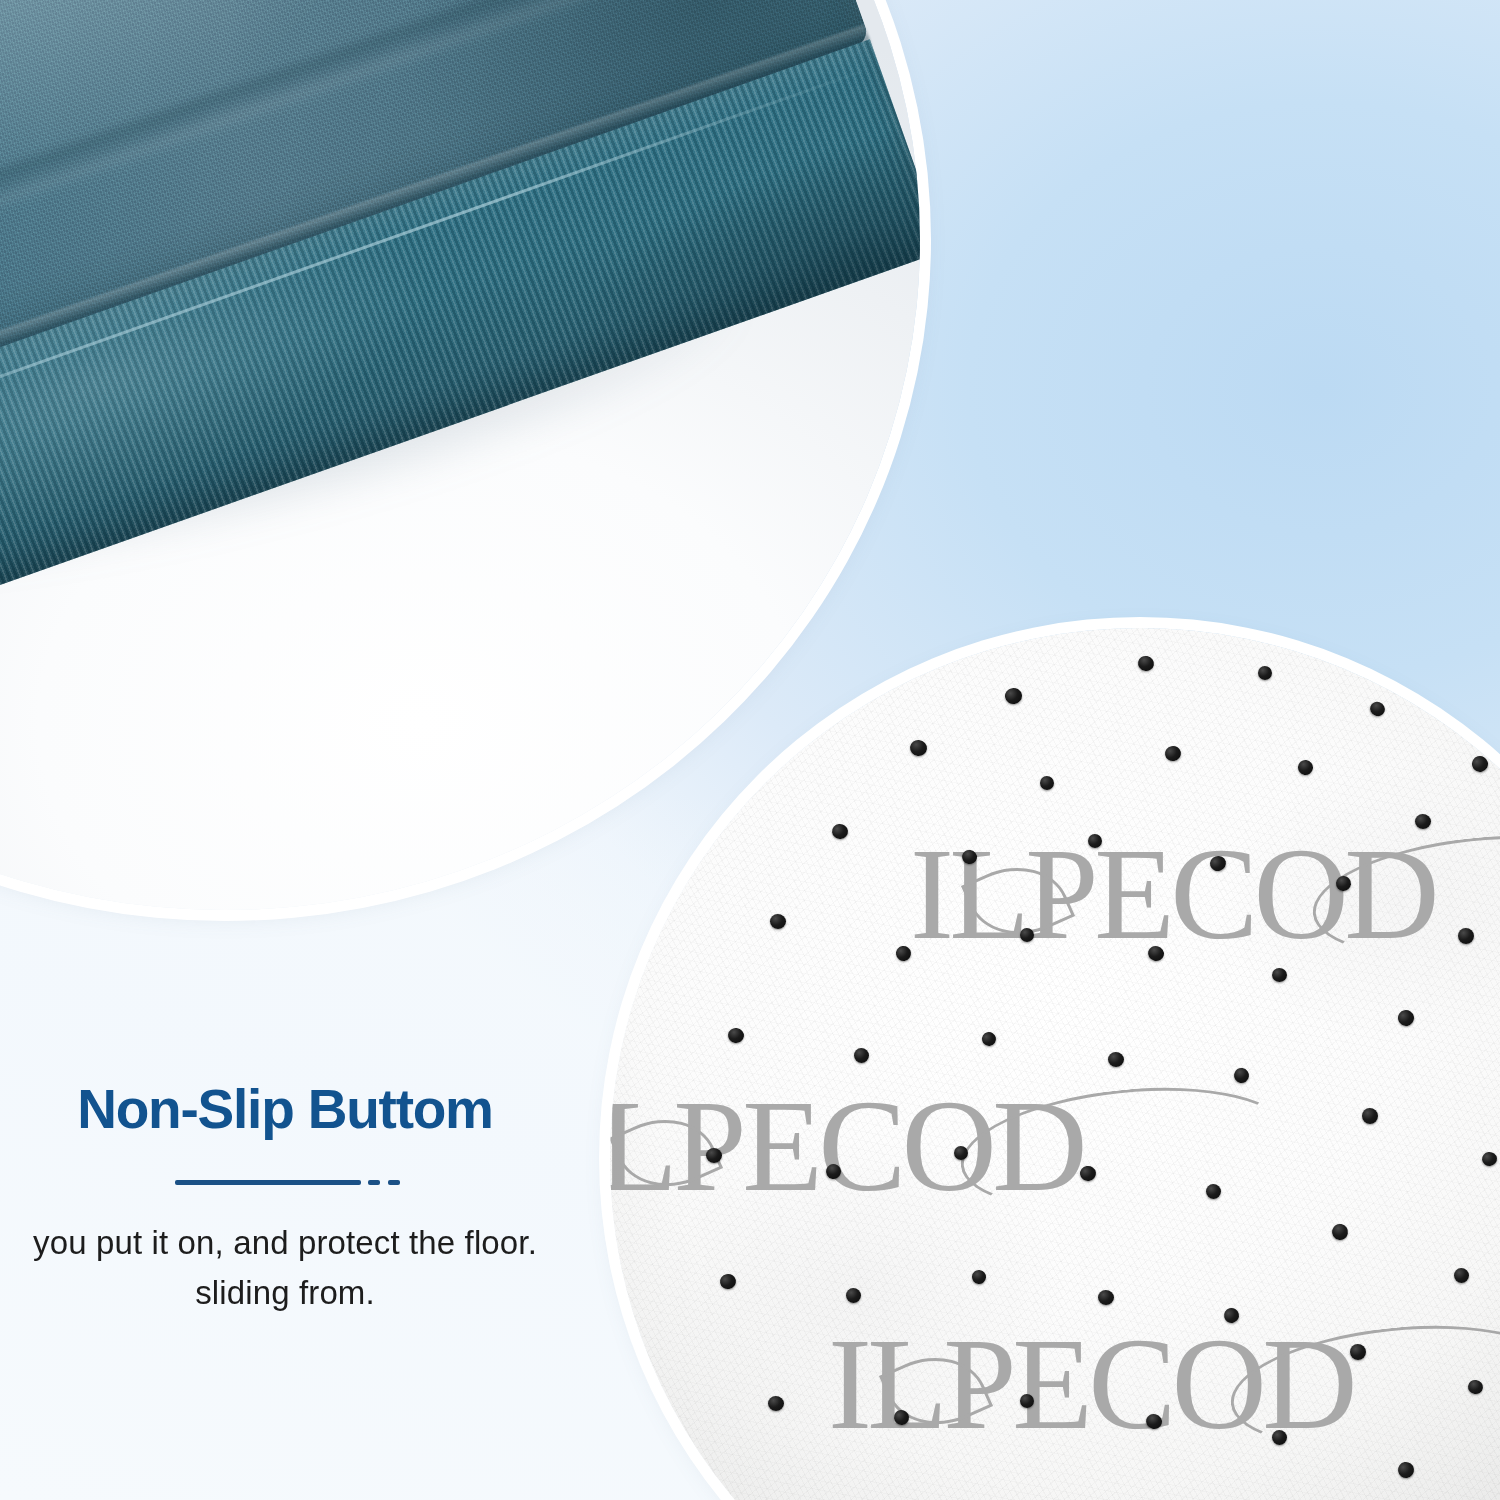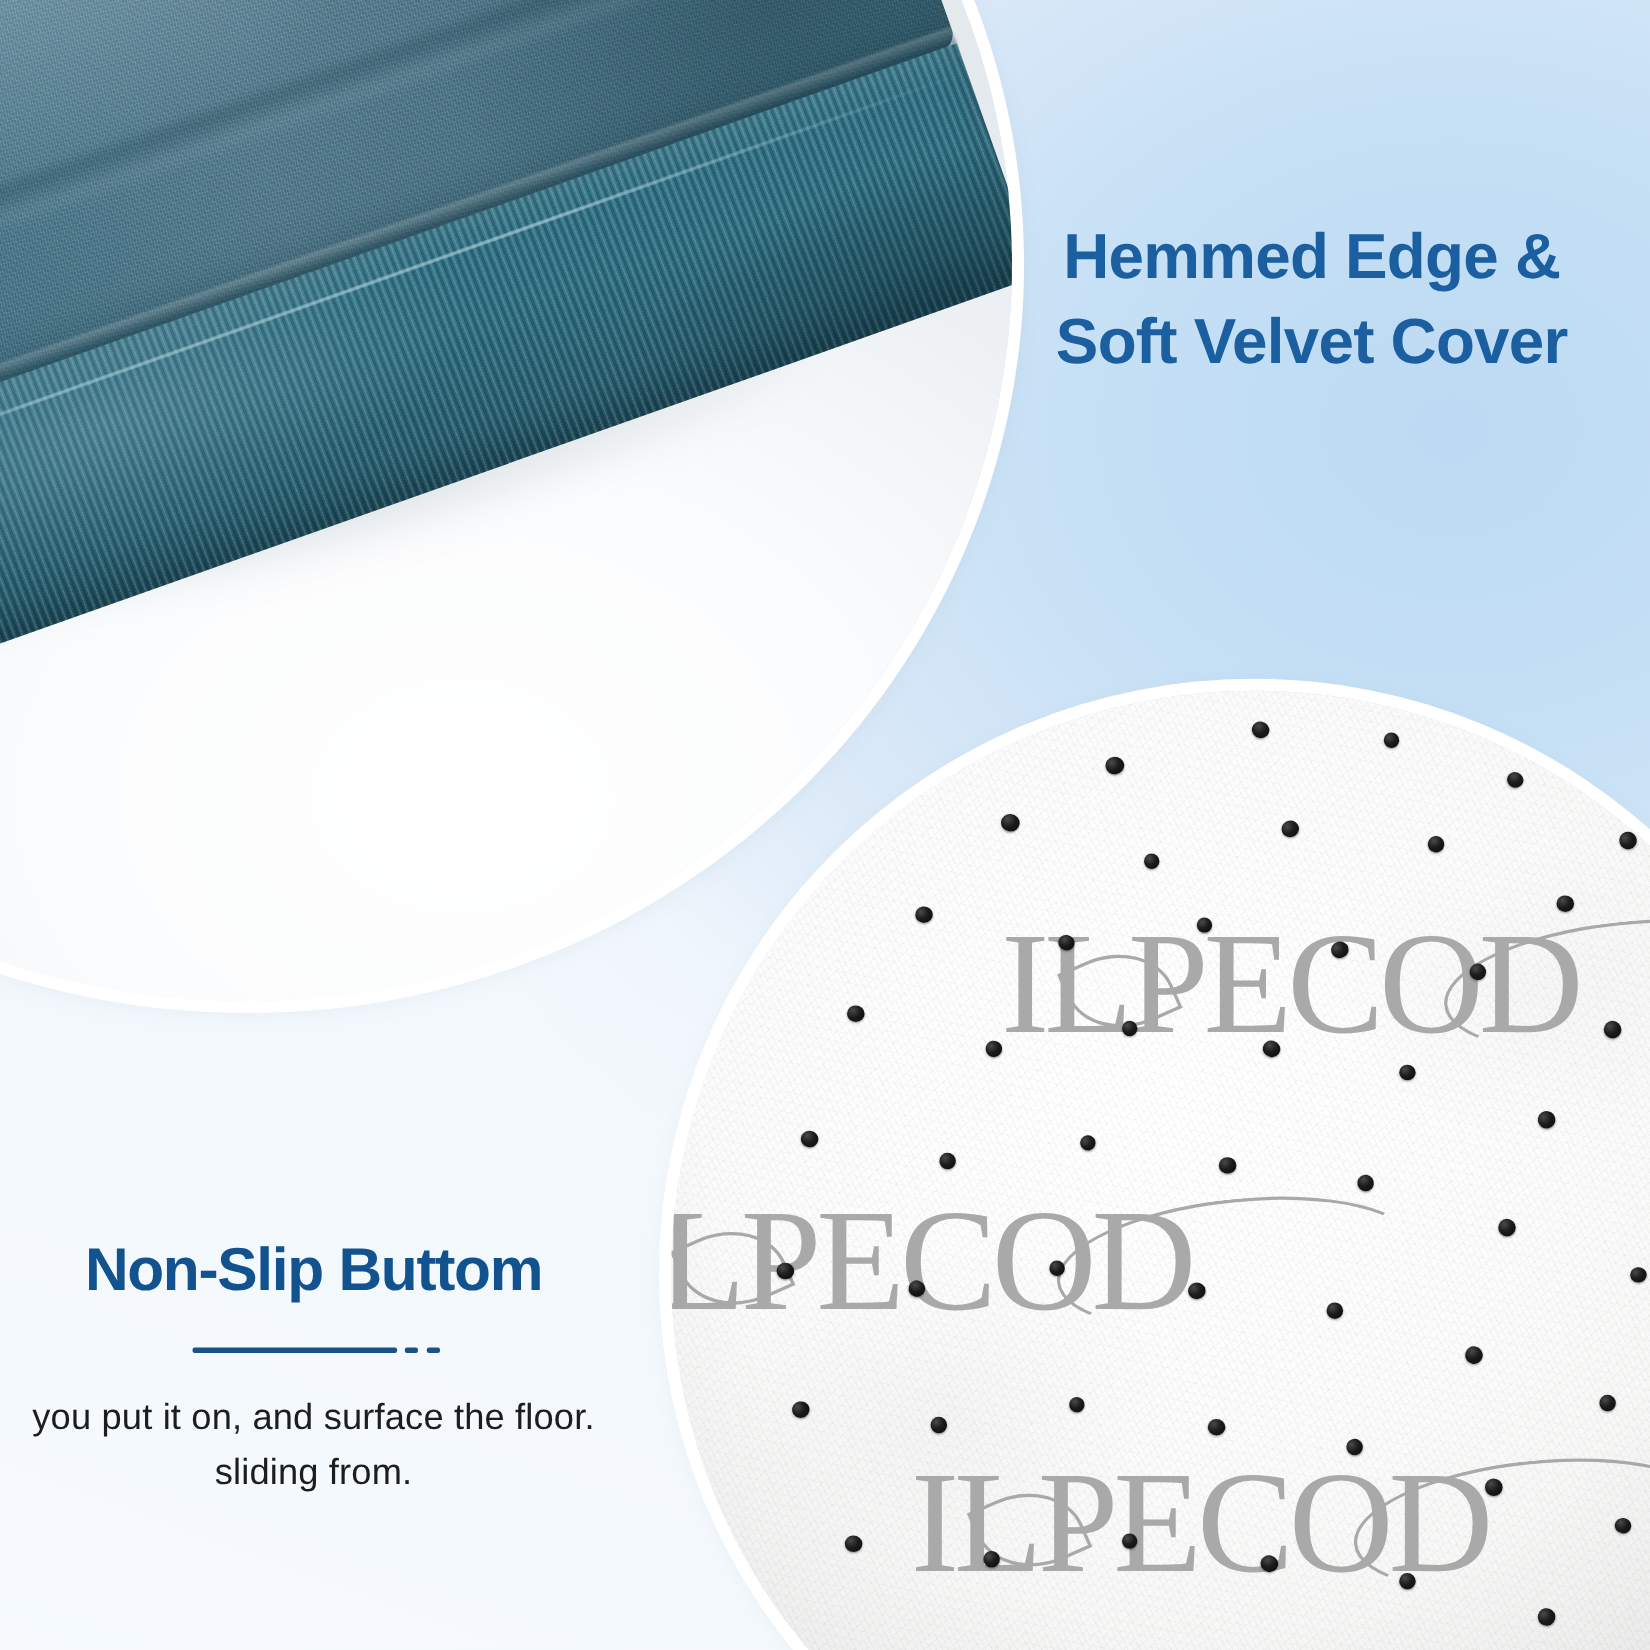"Hemmed Edge &" div.heading-right { html: <div> <span>Hemmed Edge &amp;</span> <span>Soft Velvet Cover</span> </div> -> none }
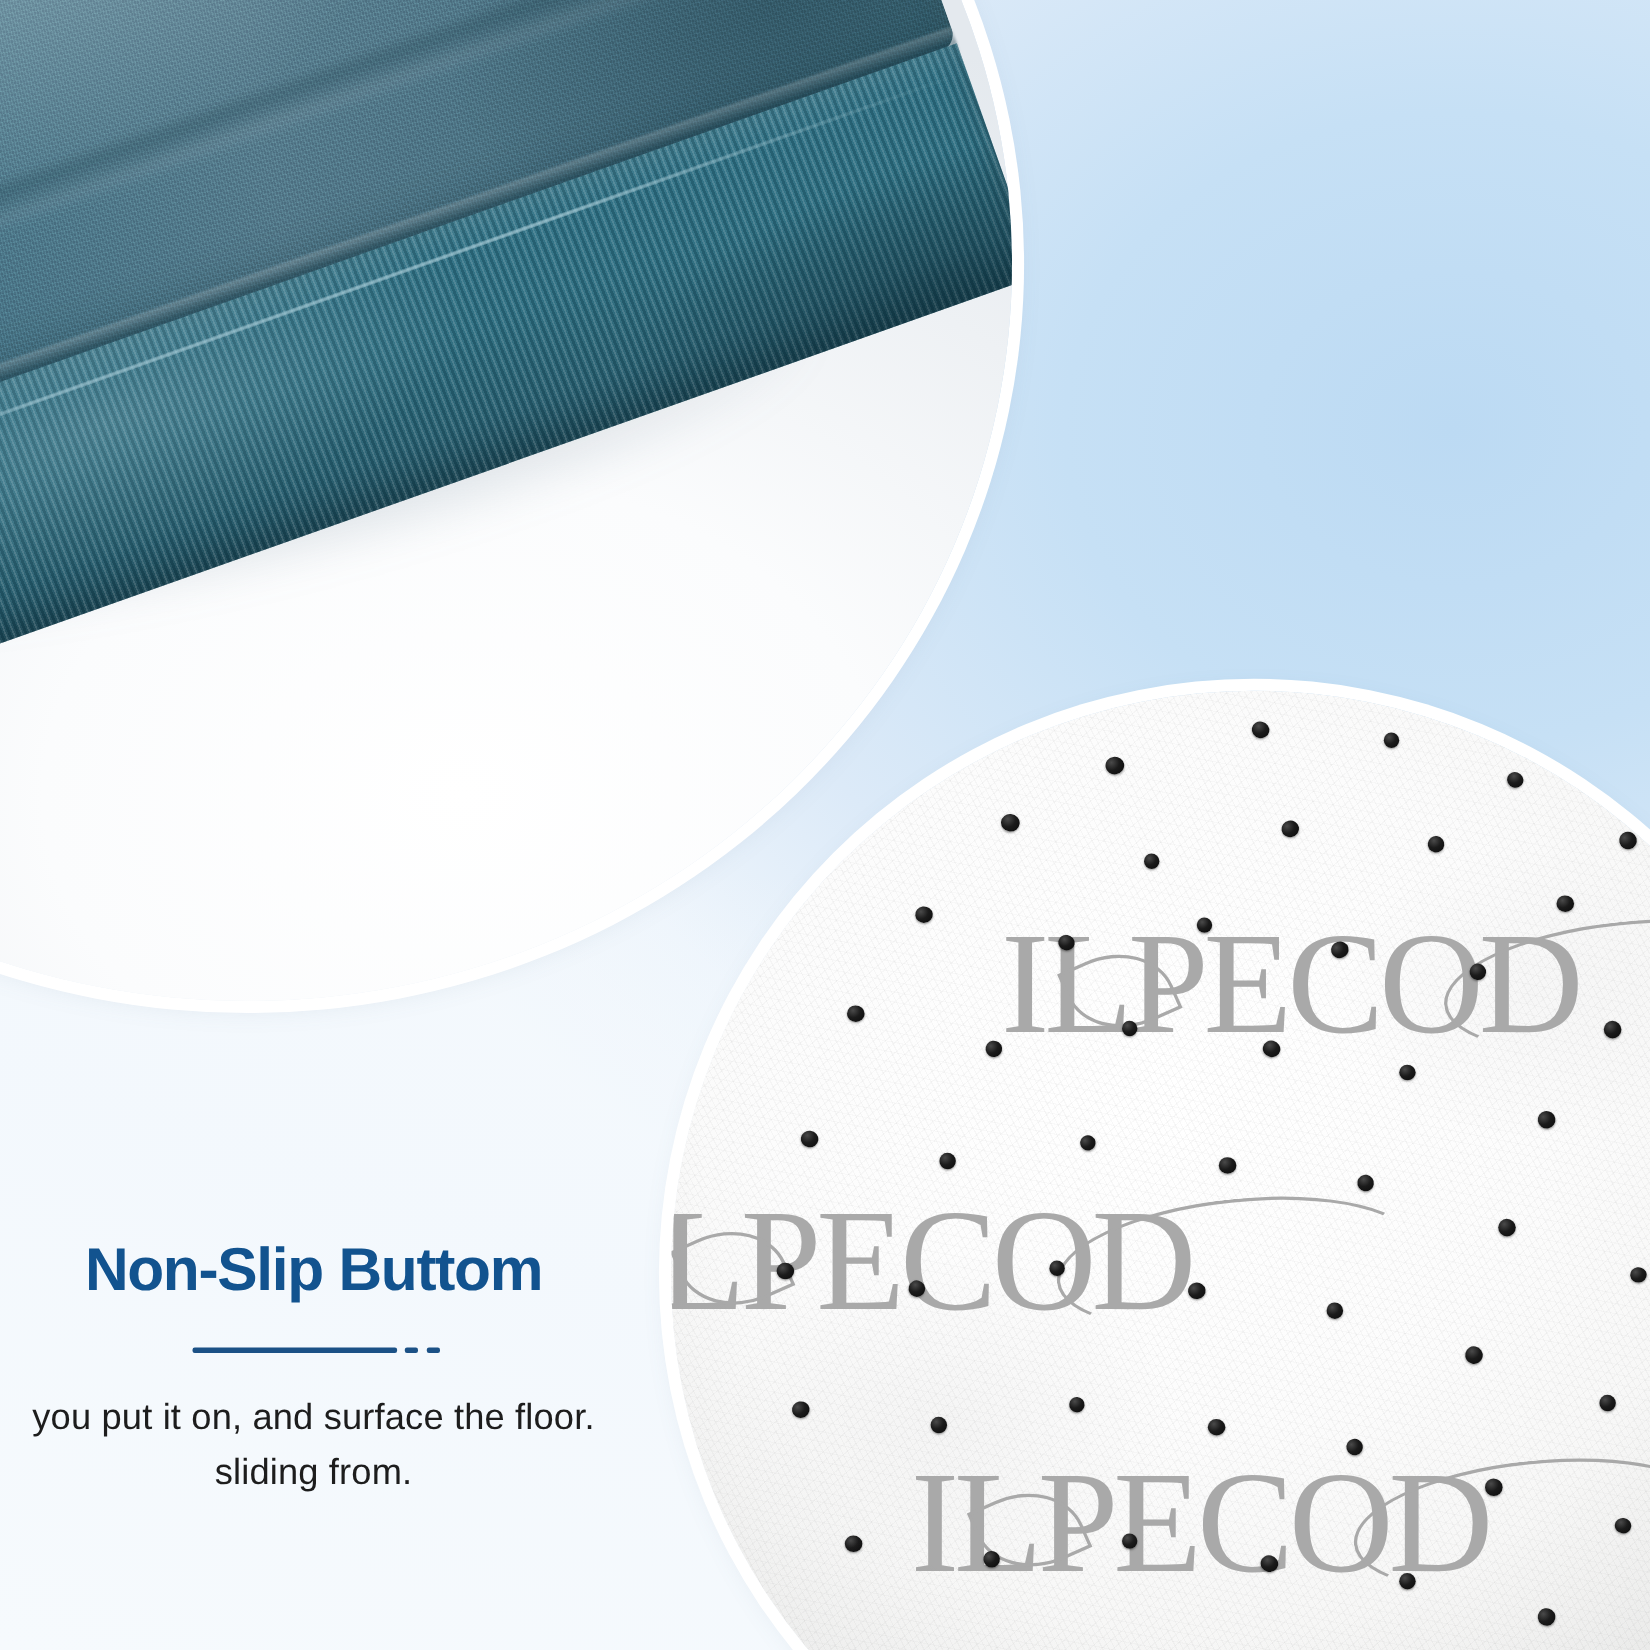"Non-Slip Buttom" .block-left { top: 1123px -> 1078px }
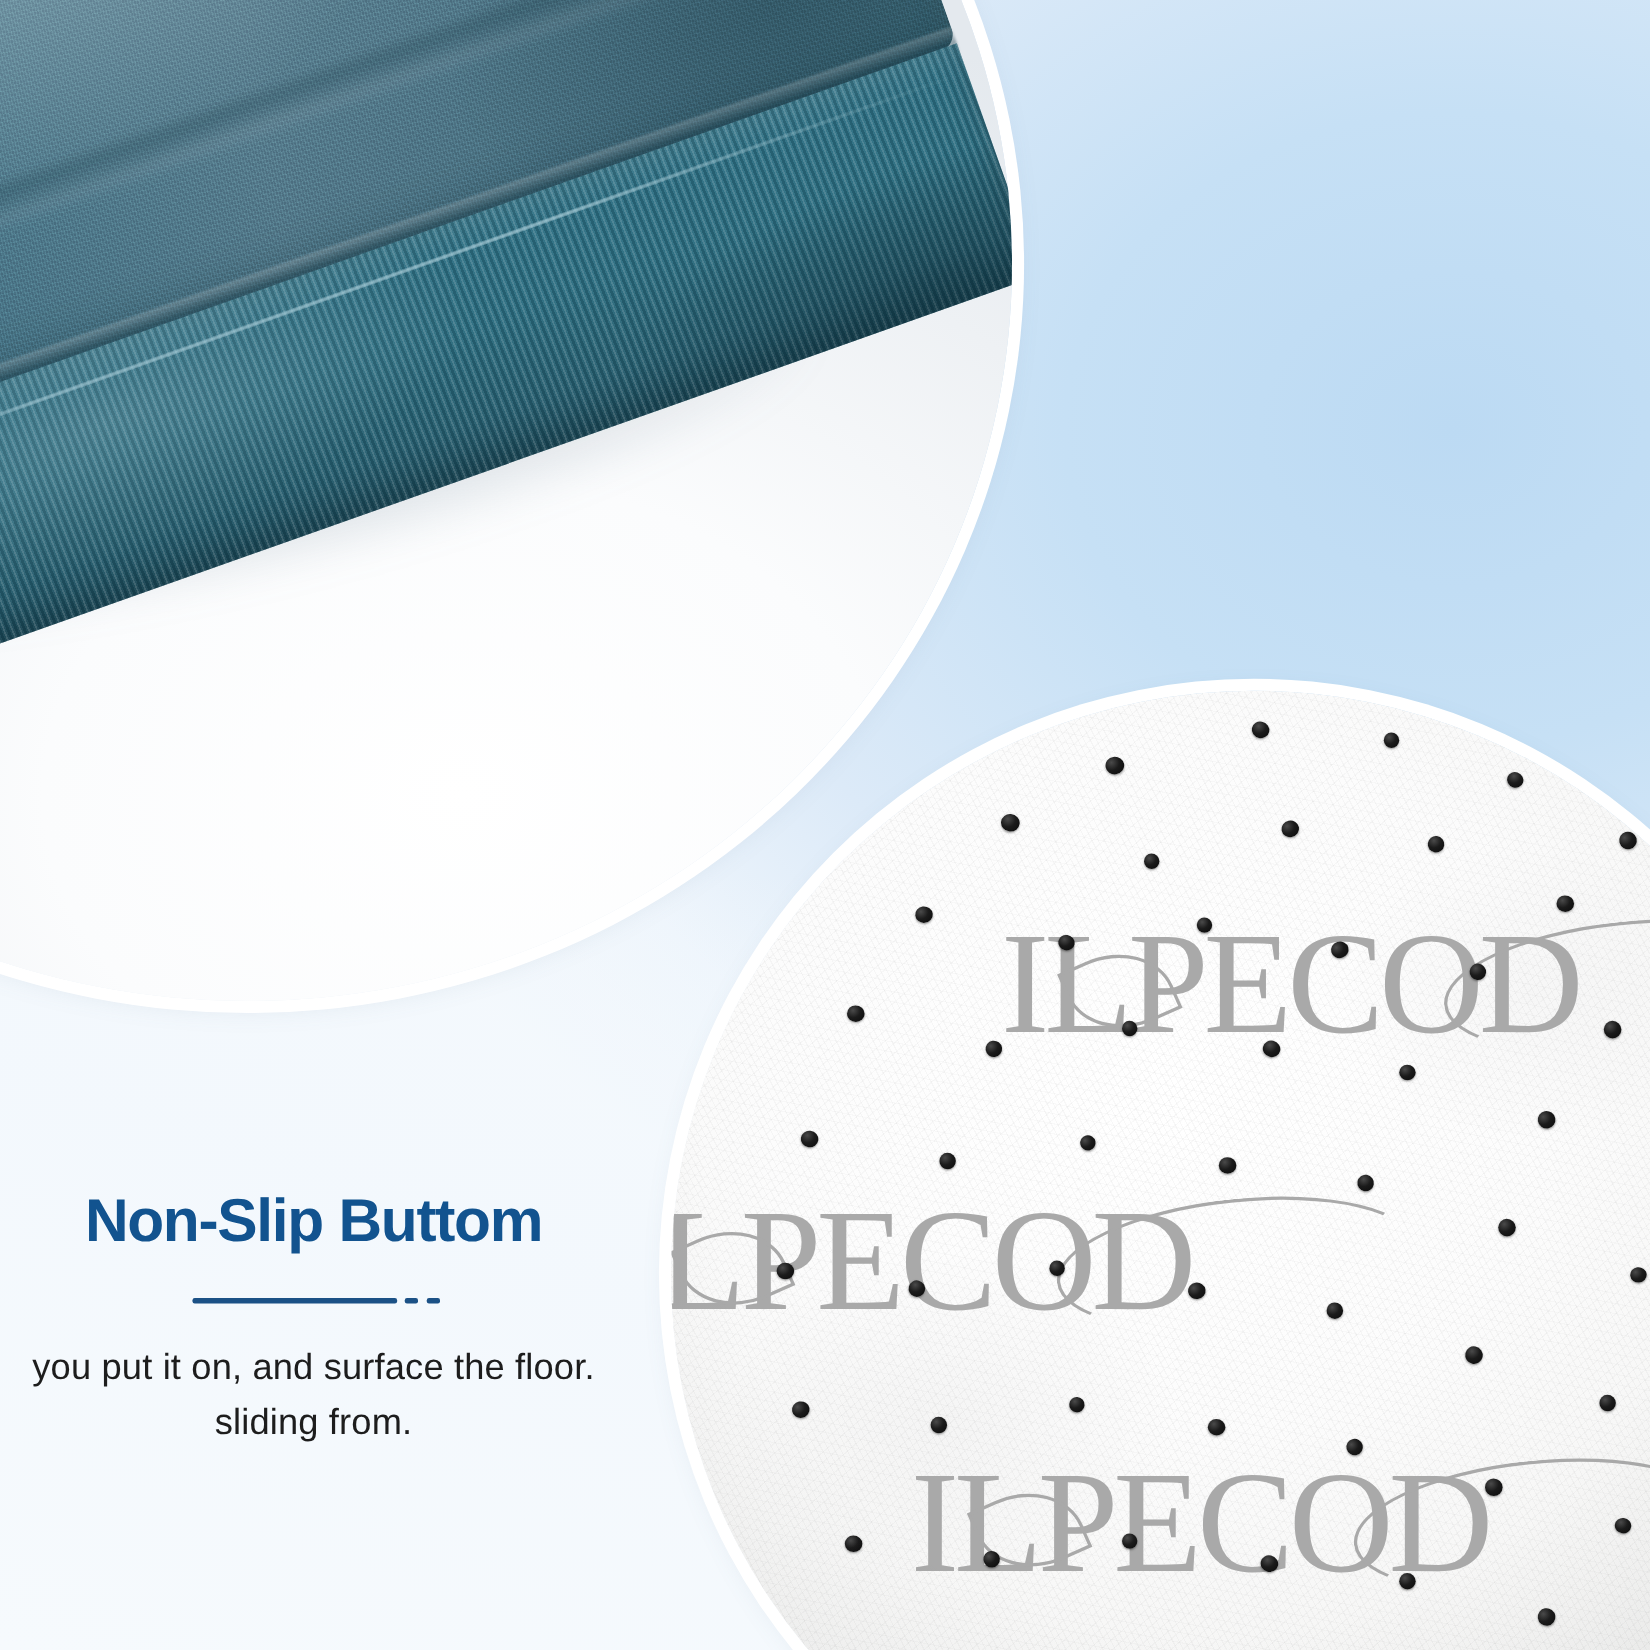"you put it on, and" div { text: surface -> protect }
